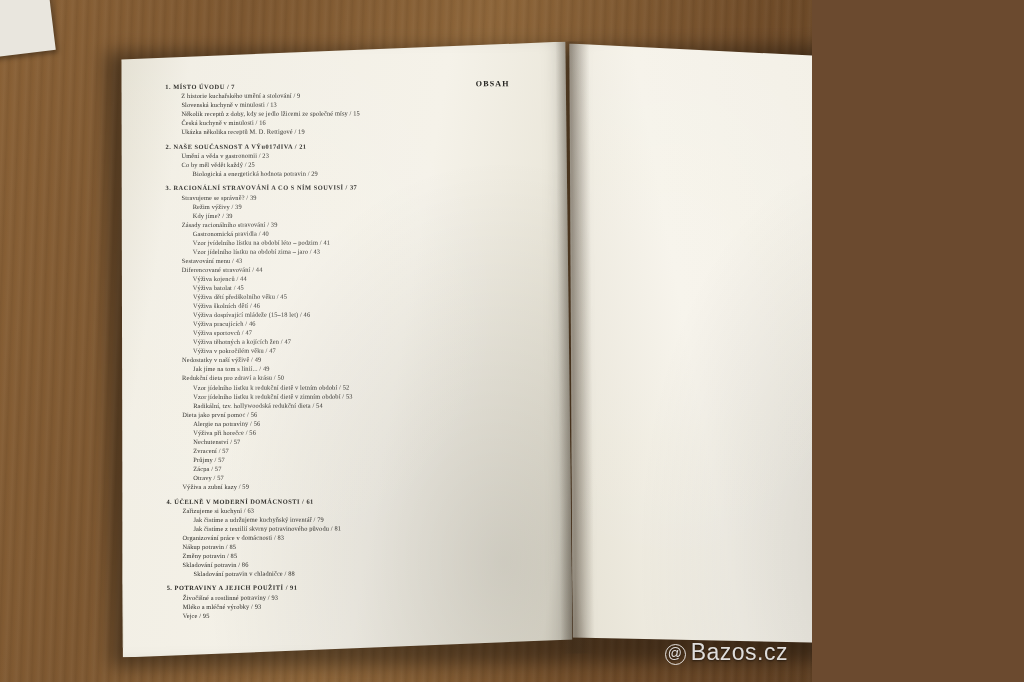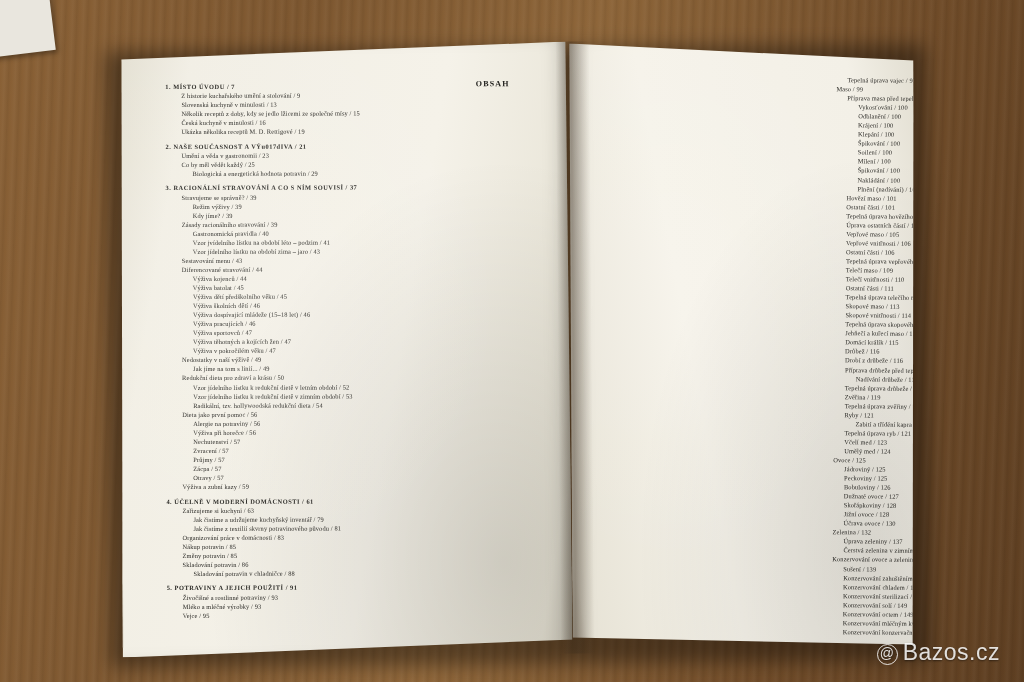"@ Bazos.cz" .photo { width: 1024px -> 812px }
